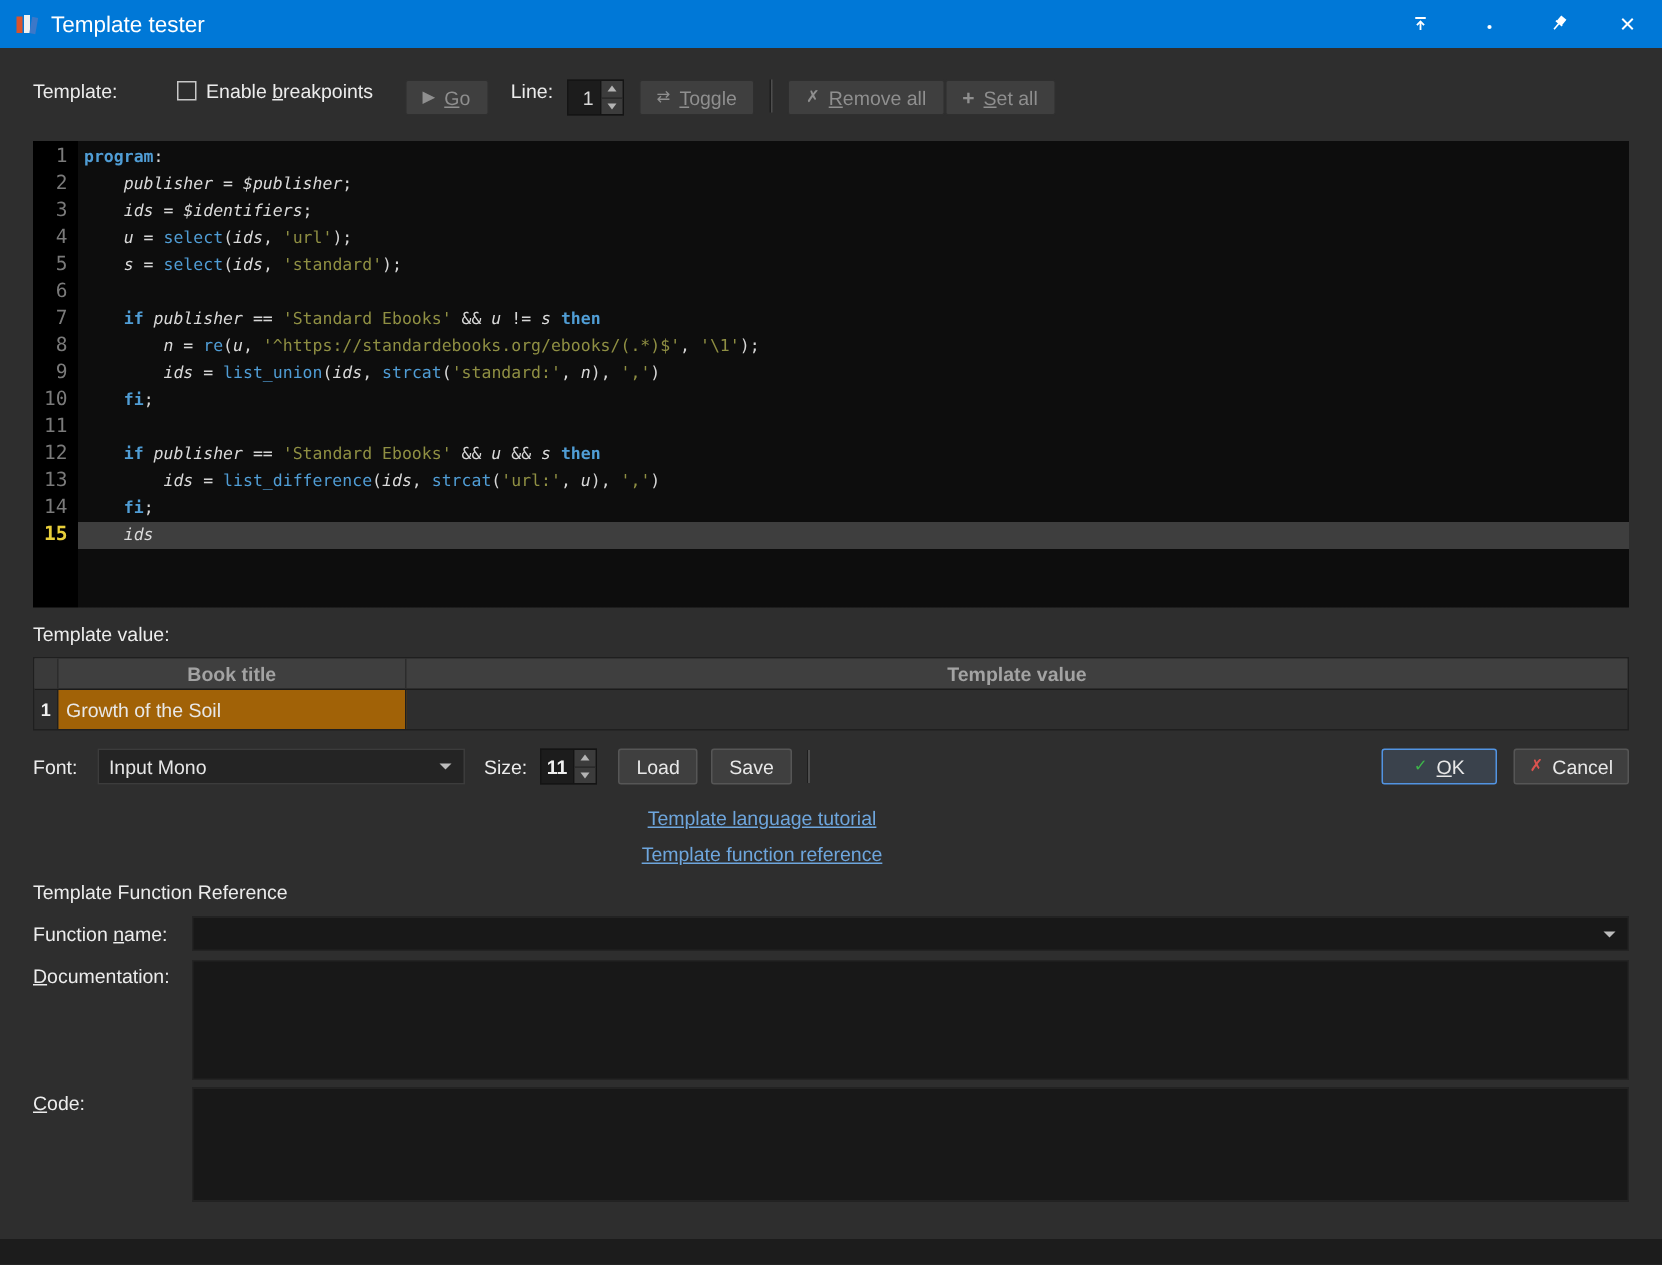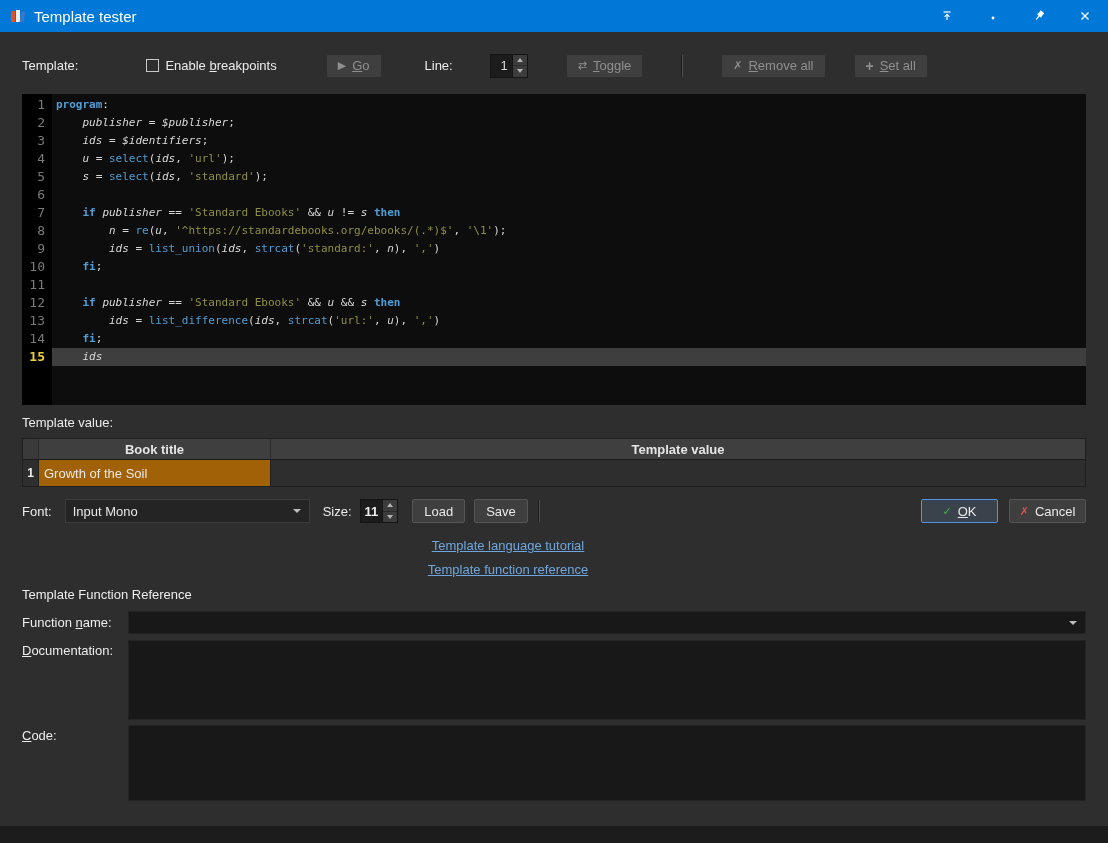"Template:" .toolbar { align-items: center -> flex-start; gap: 28px -> none }
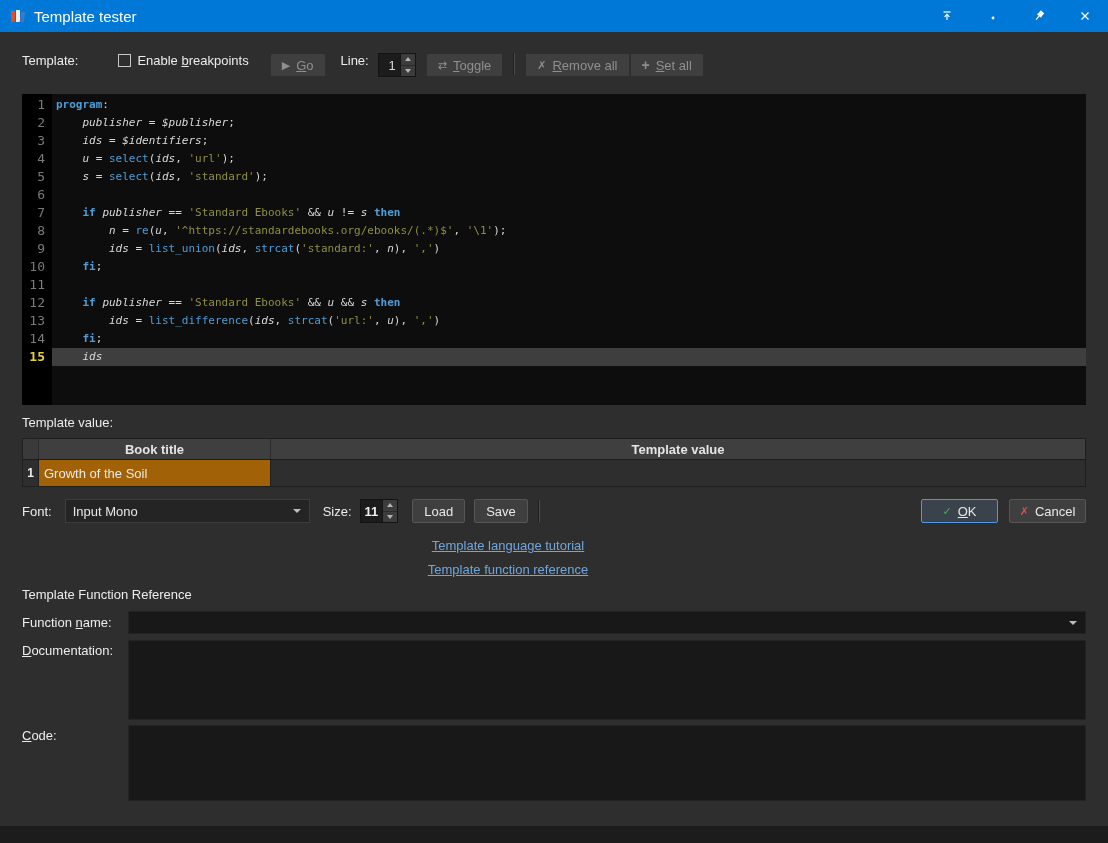"Book title" .th { color: #e5e5e5 -> #a3a3a3 }
